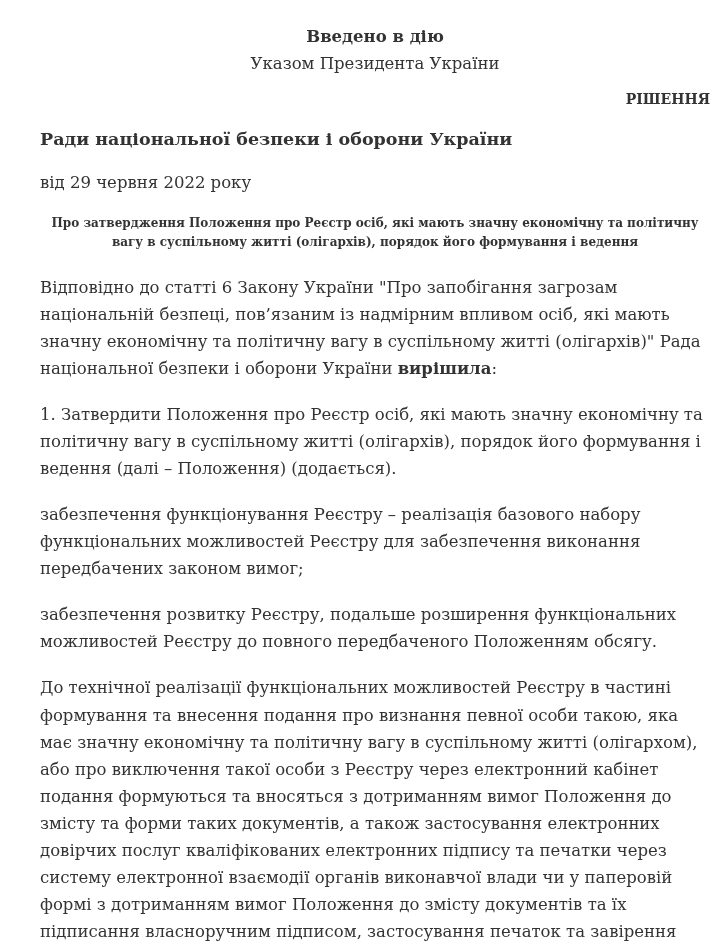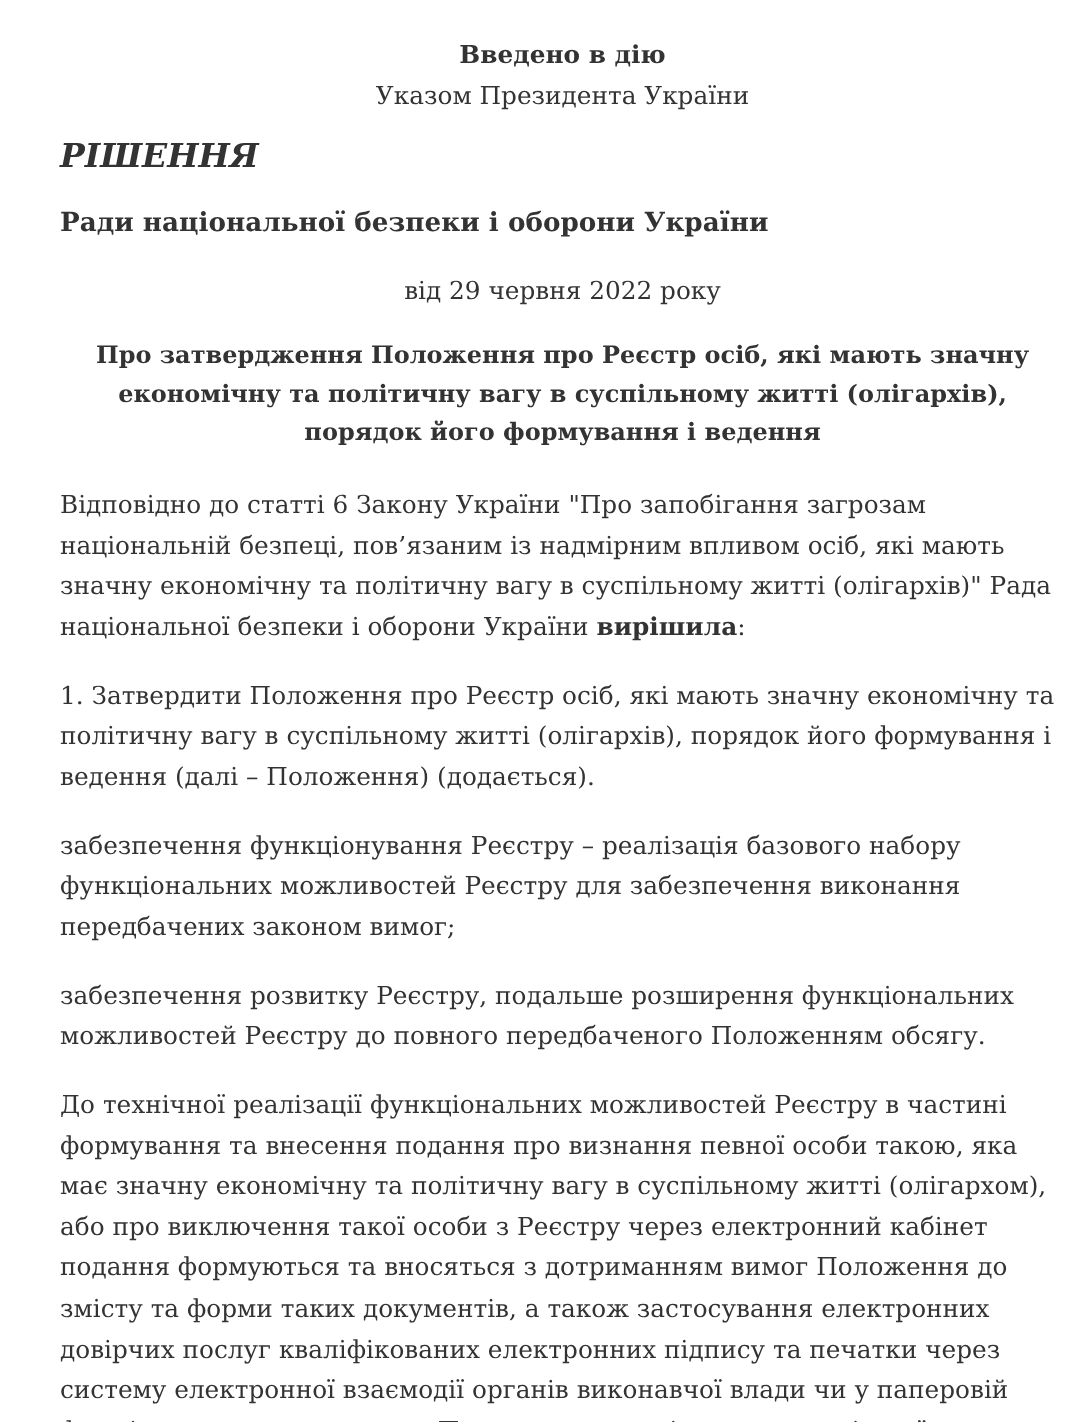"РІШЕННЯ" h1.doc-type { font-size: 22px -> 14px; font-style: italic -> none; text-align: left -> right }
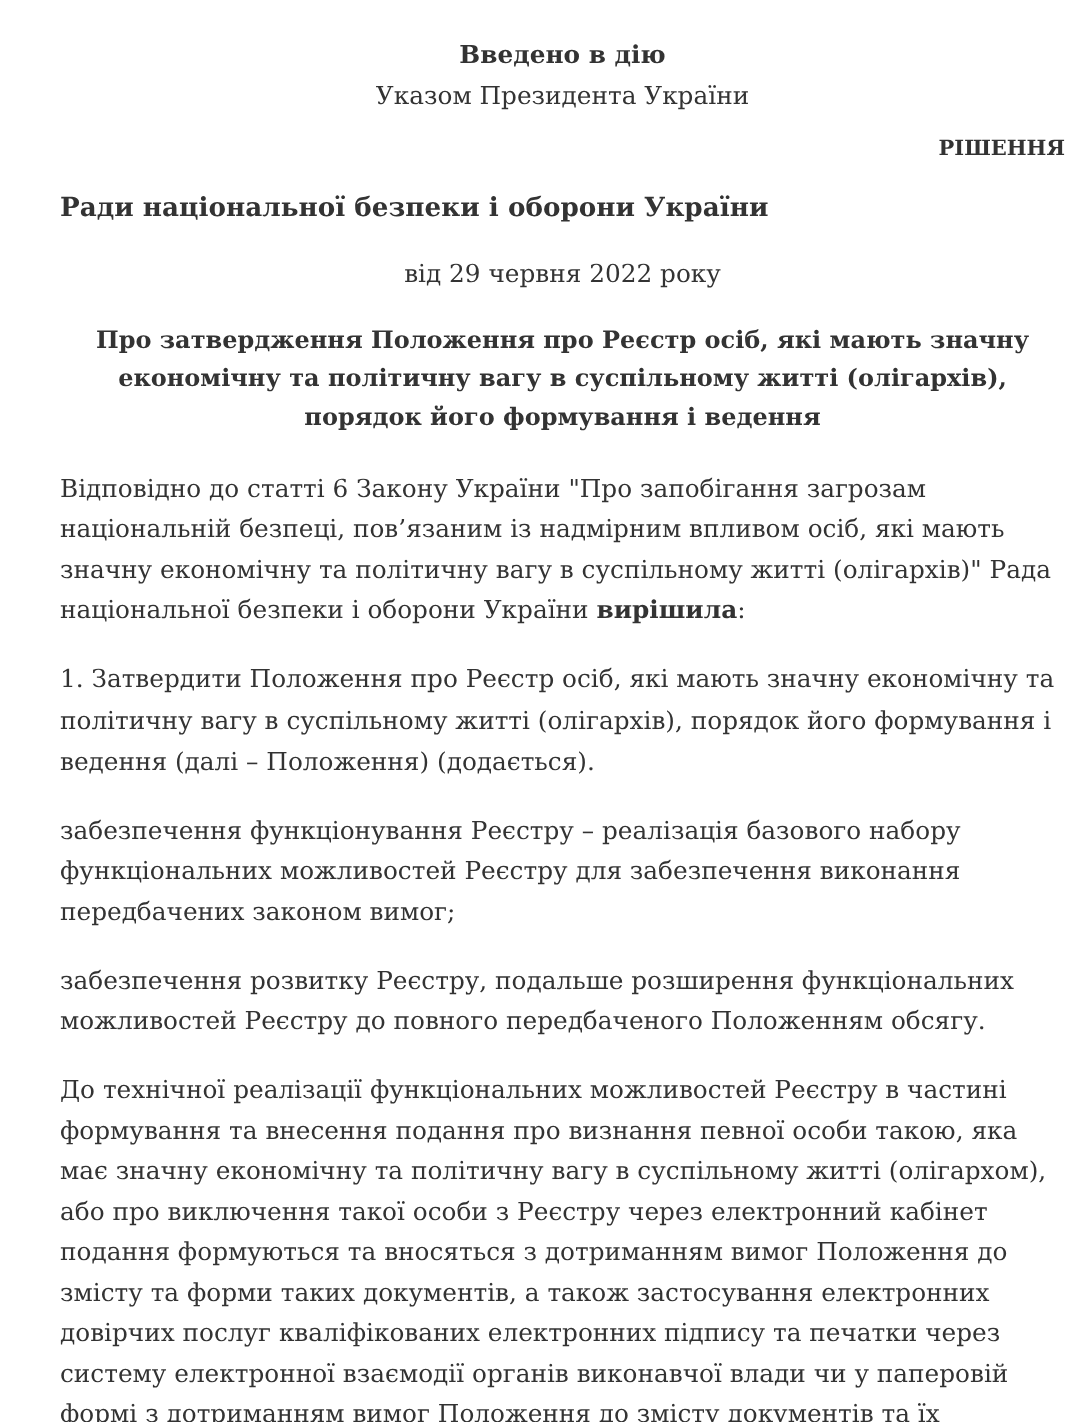"від 29 червня 2022 року" .doc-date { text-align: center -> left }
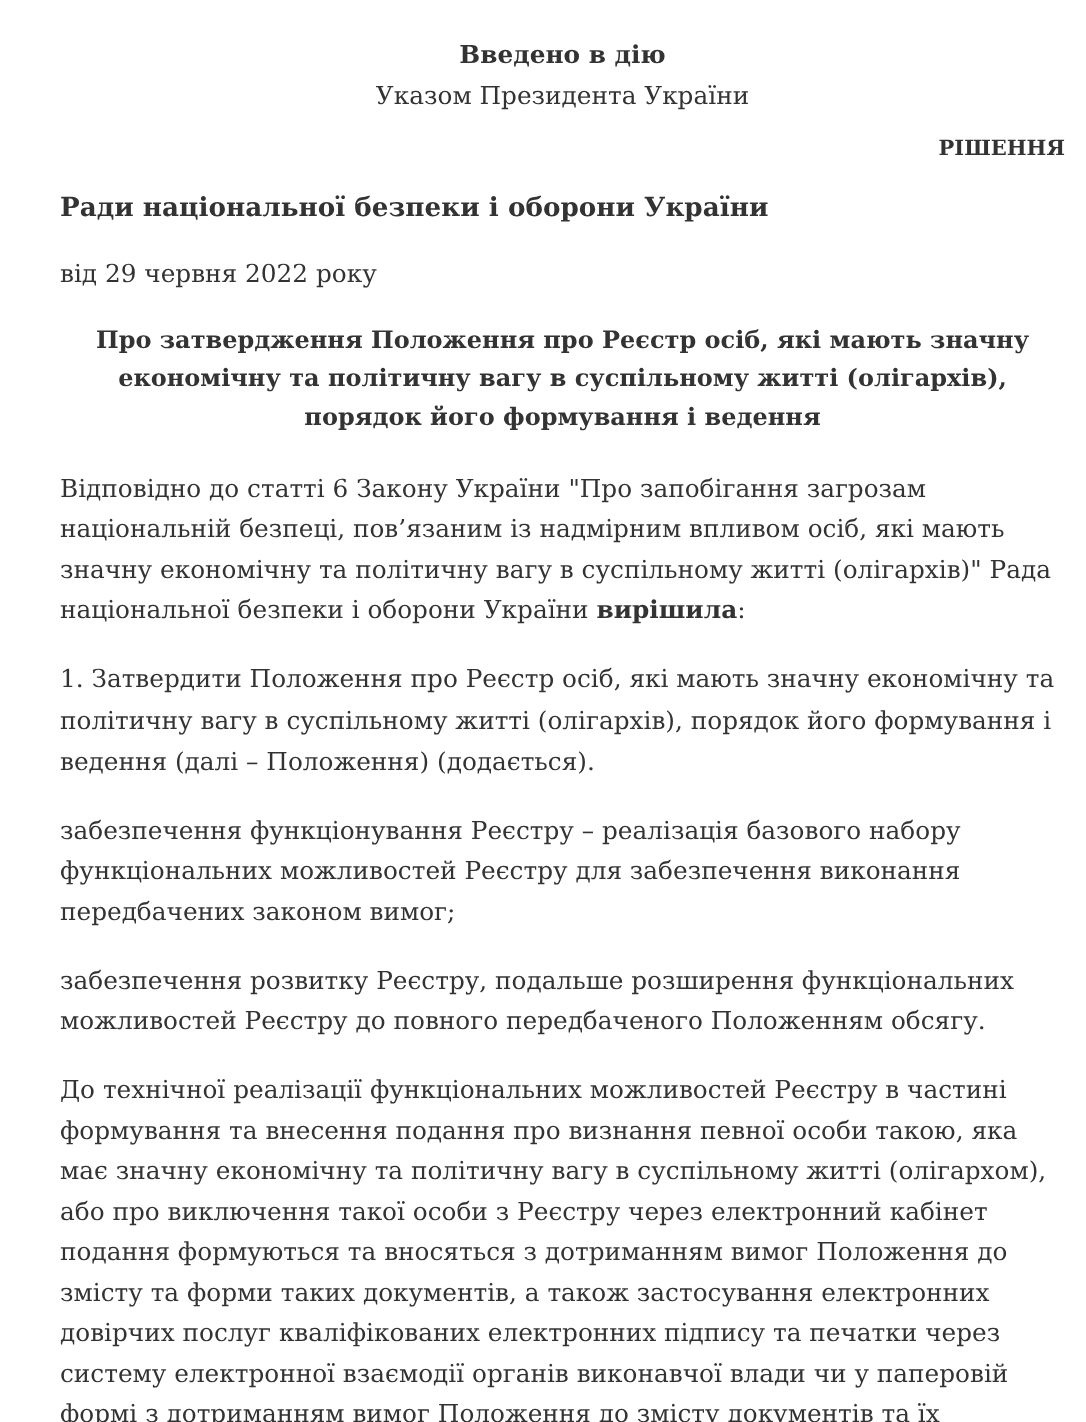"Про затвердження Положення про Реєстр" h3.doc-title { font-size: 16px -> 12px }
